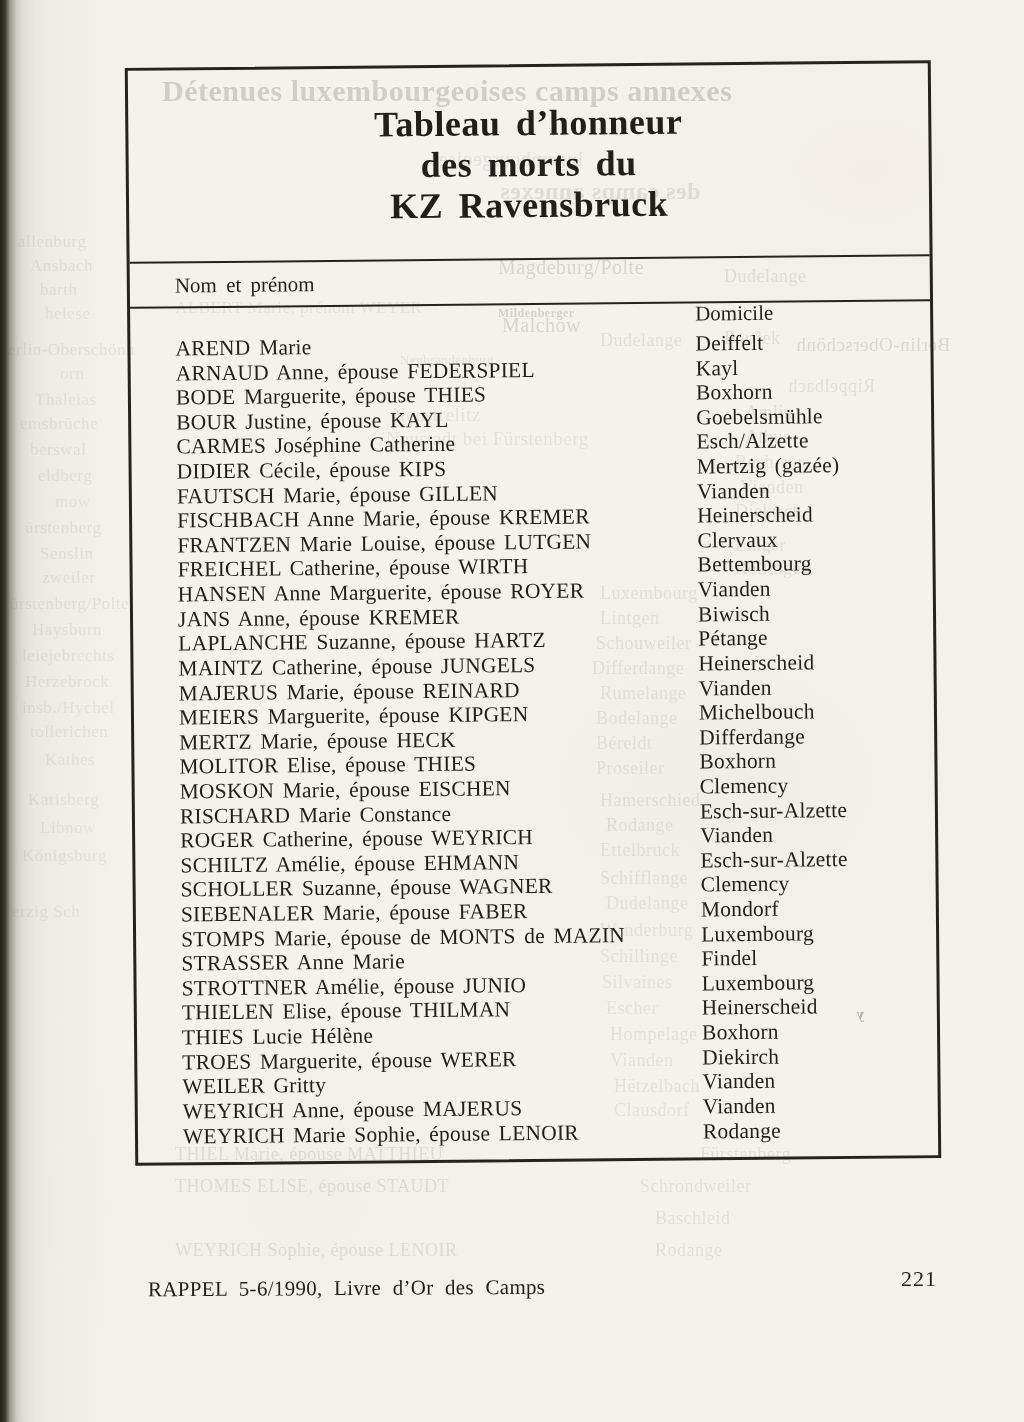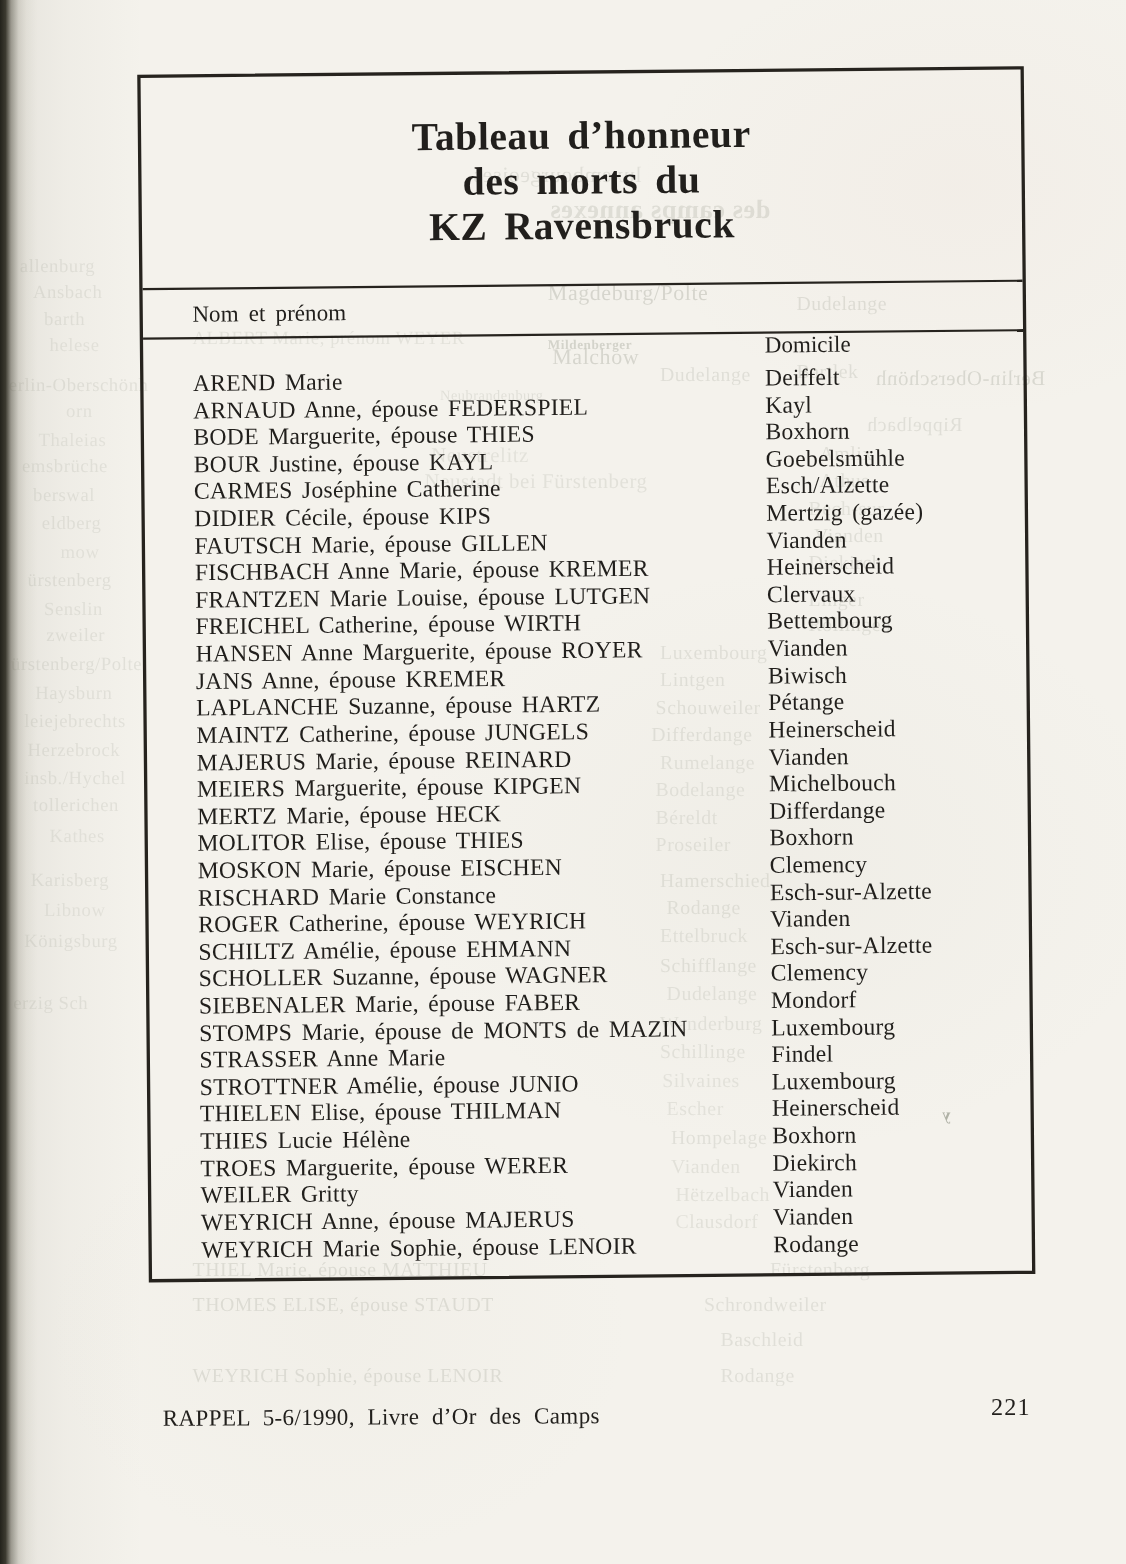"Détenues luxembourgeoises camps annexes" span.ghost { html: none -> <span>Détenues luxembourgeoises camps annexes</span> }
